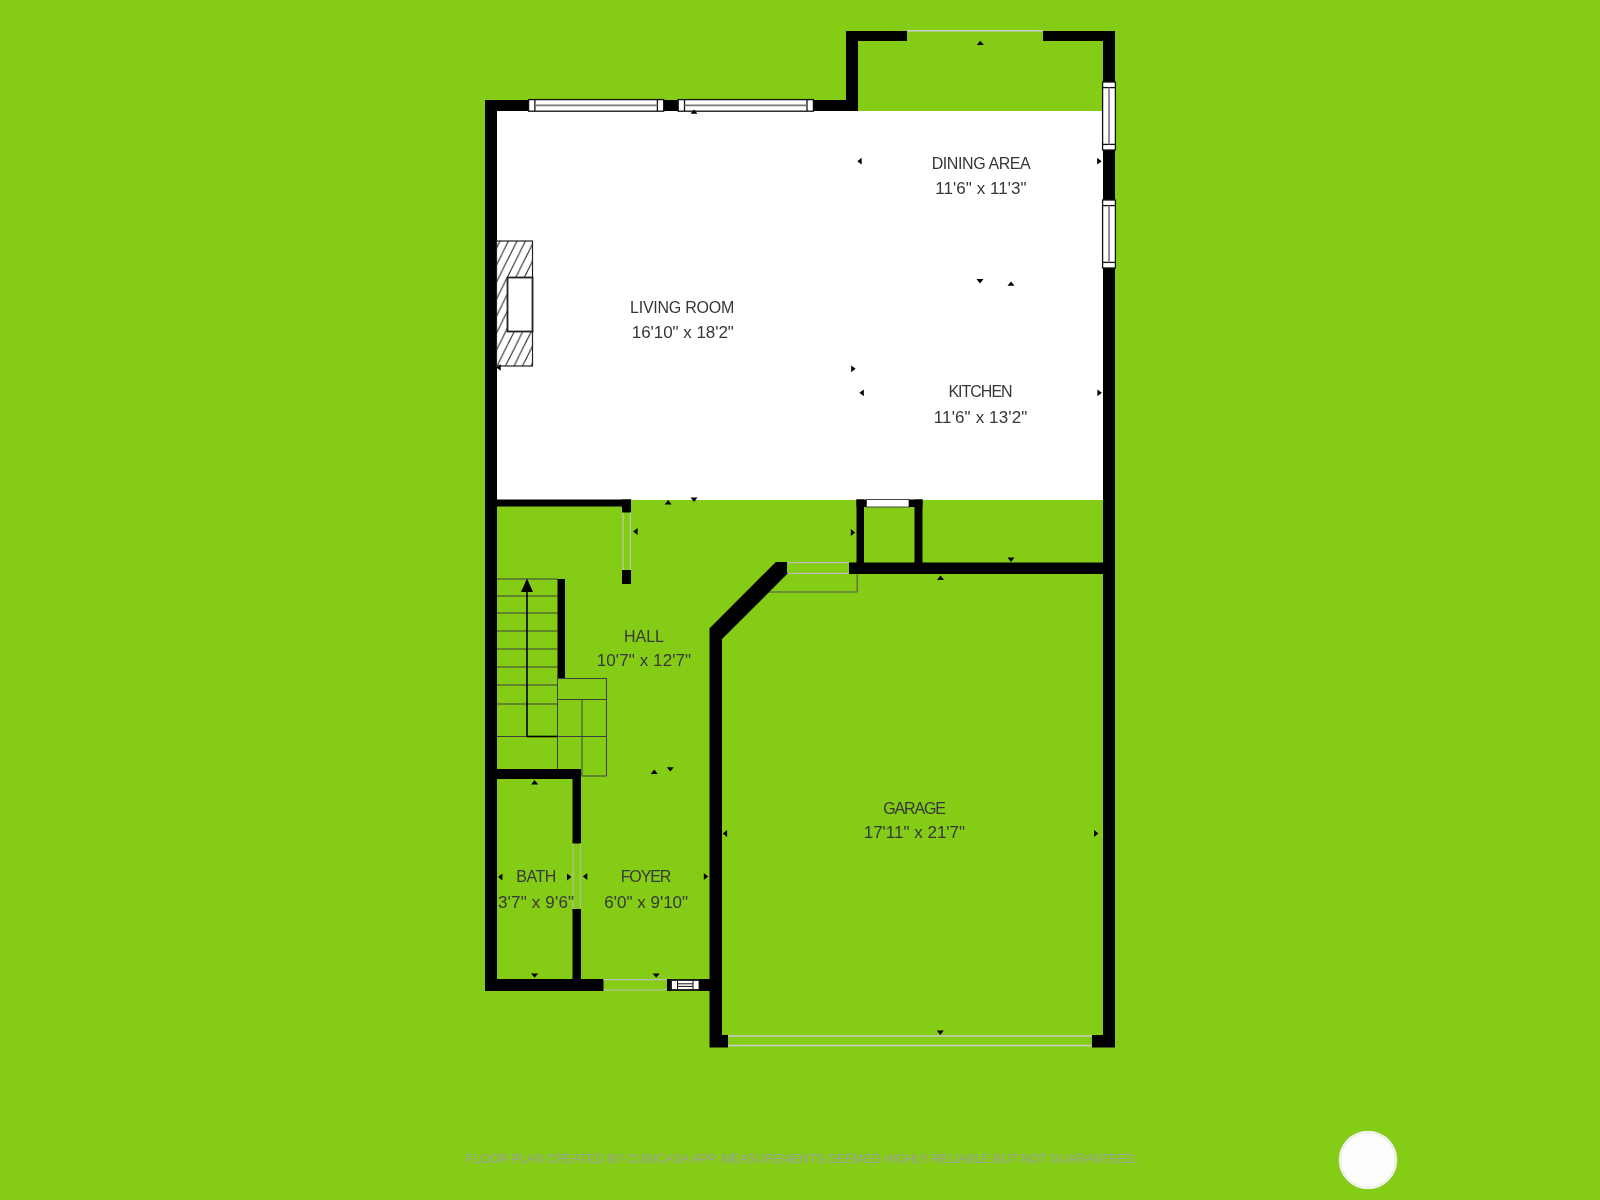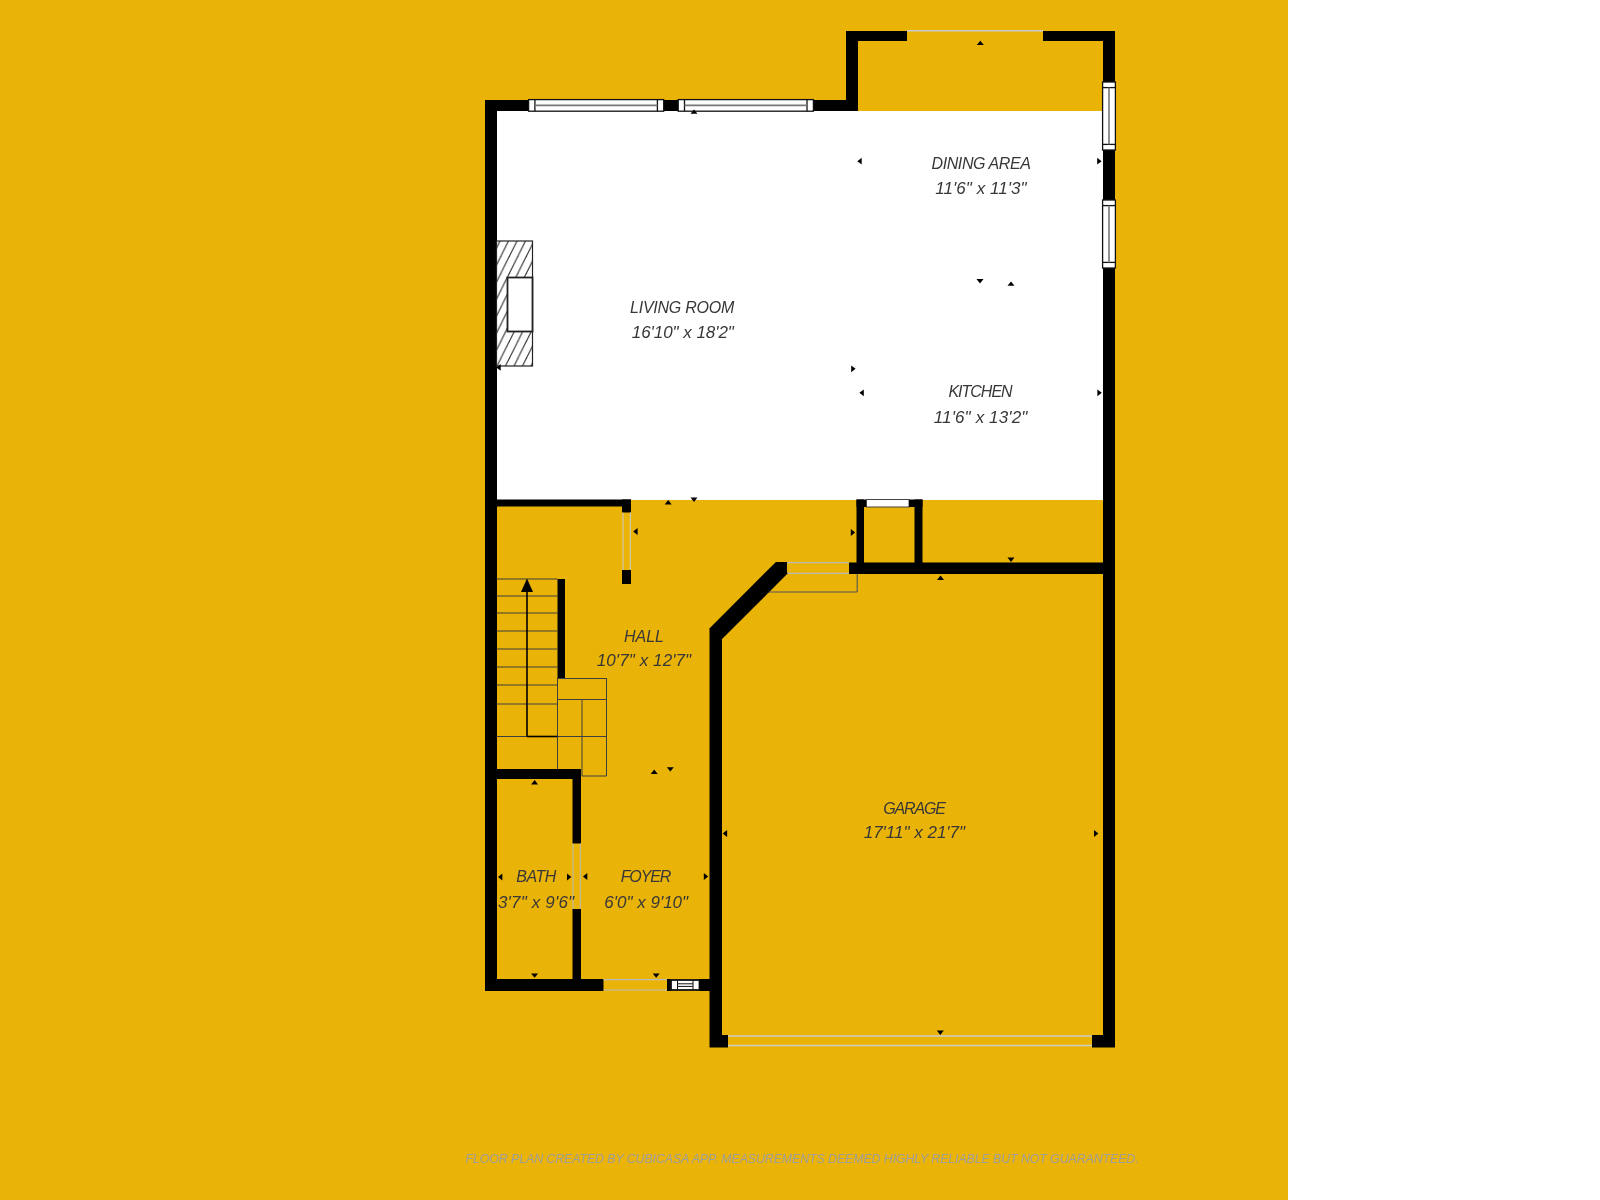"DINING AREA" .page { background: #eab308 -> #84cc16; font-style: italic -> none; width: 1288px -> 1600px }
